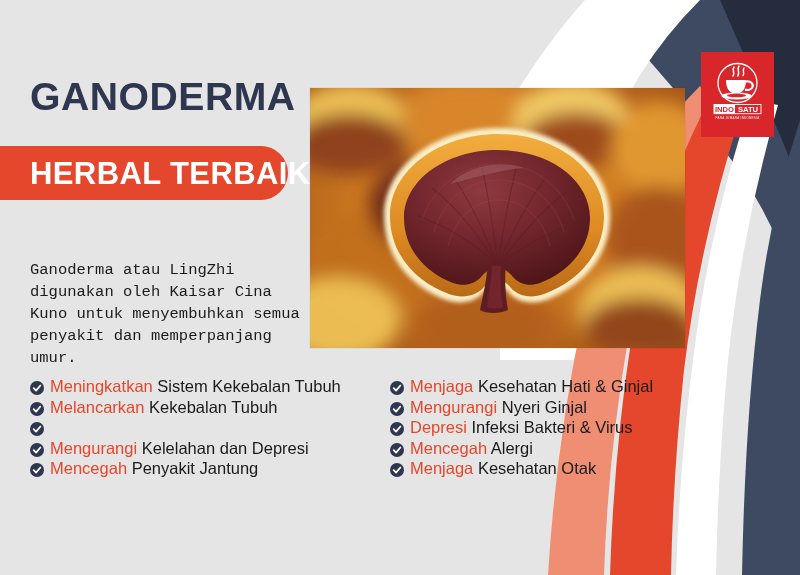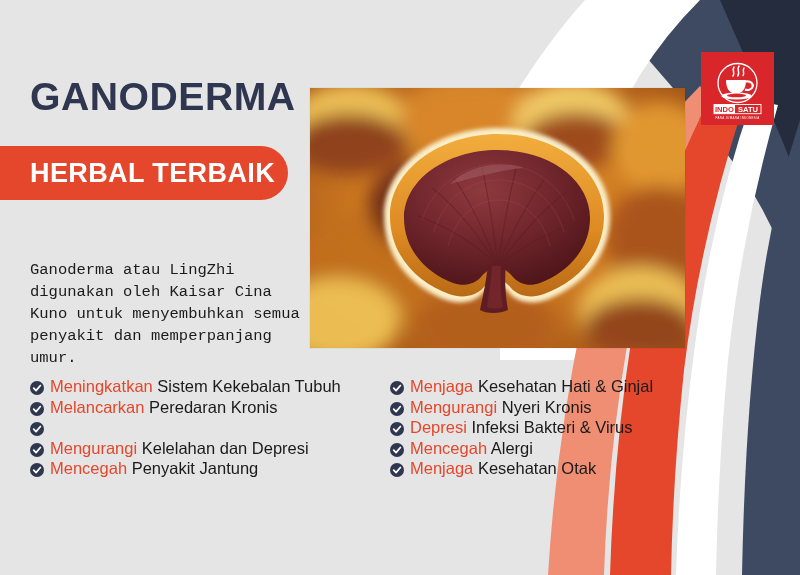"INDO" #logo { height: 61px -> 85px }
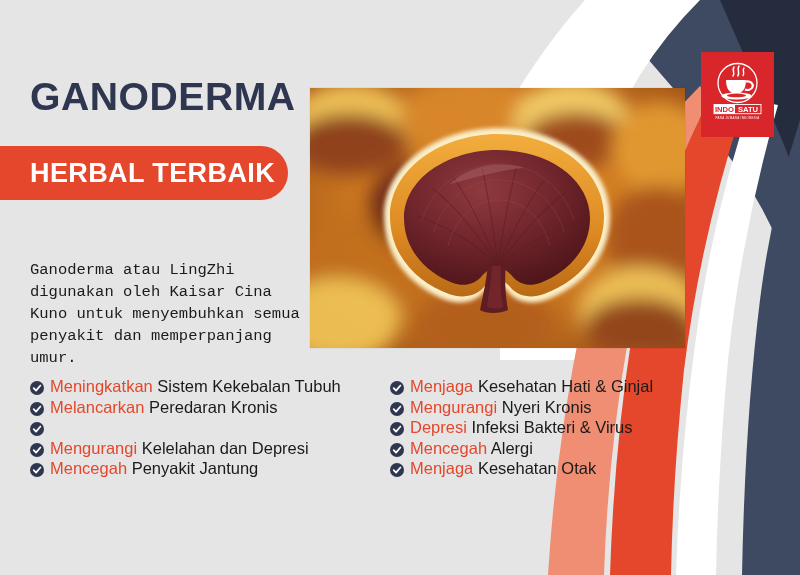"HERBAL TERBAIK" #subtitle-text { font-size: 27px -> 31px }
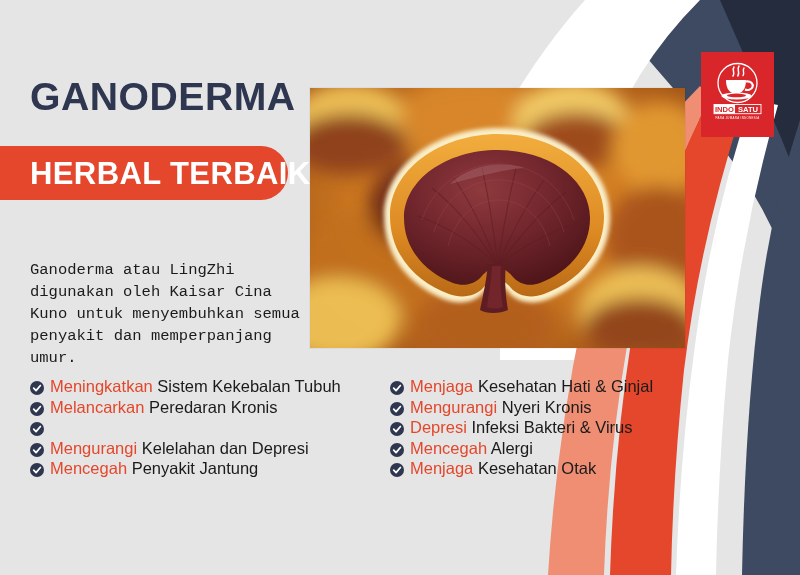"Peredaran Kronis" span { text: Peredaran Kronis -> Kekebalan Tubuh }
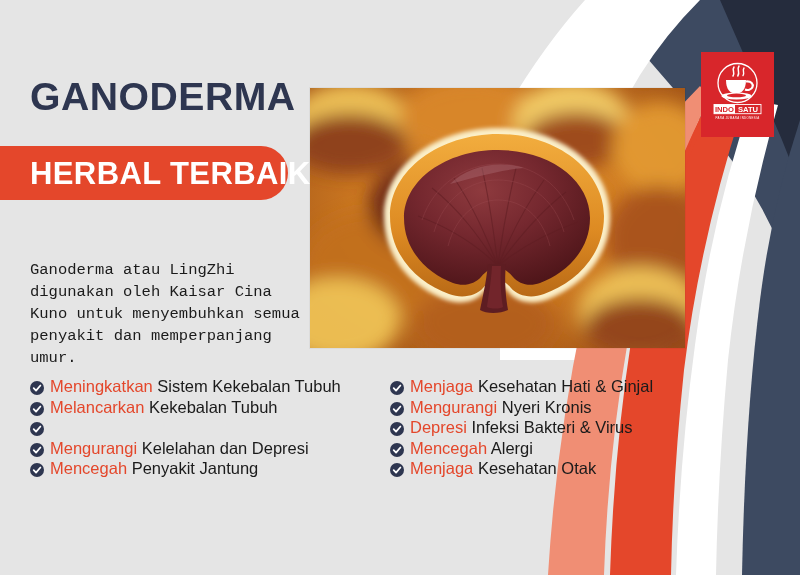"Nyeri Kronis" span { text: Kronis -> Ginjal }
